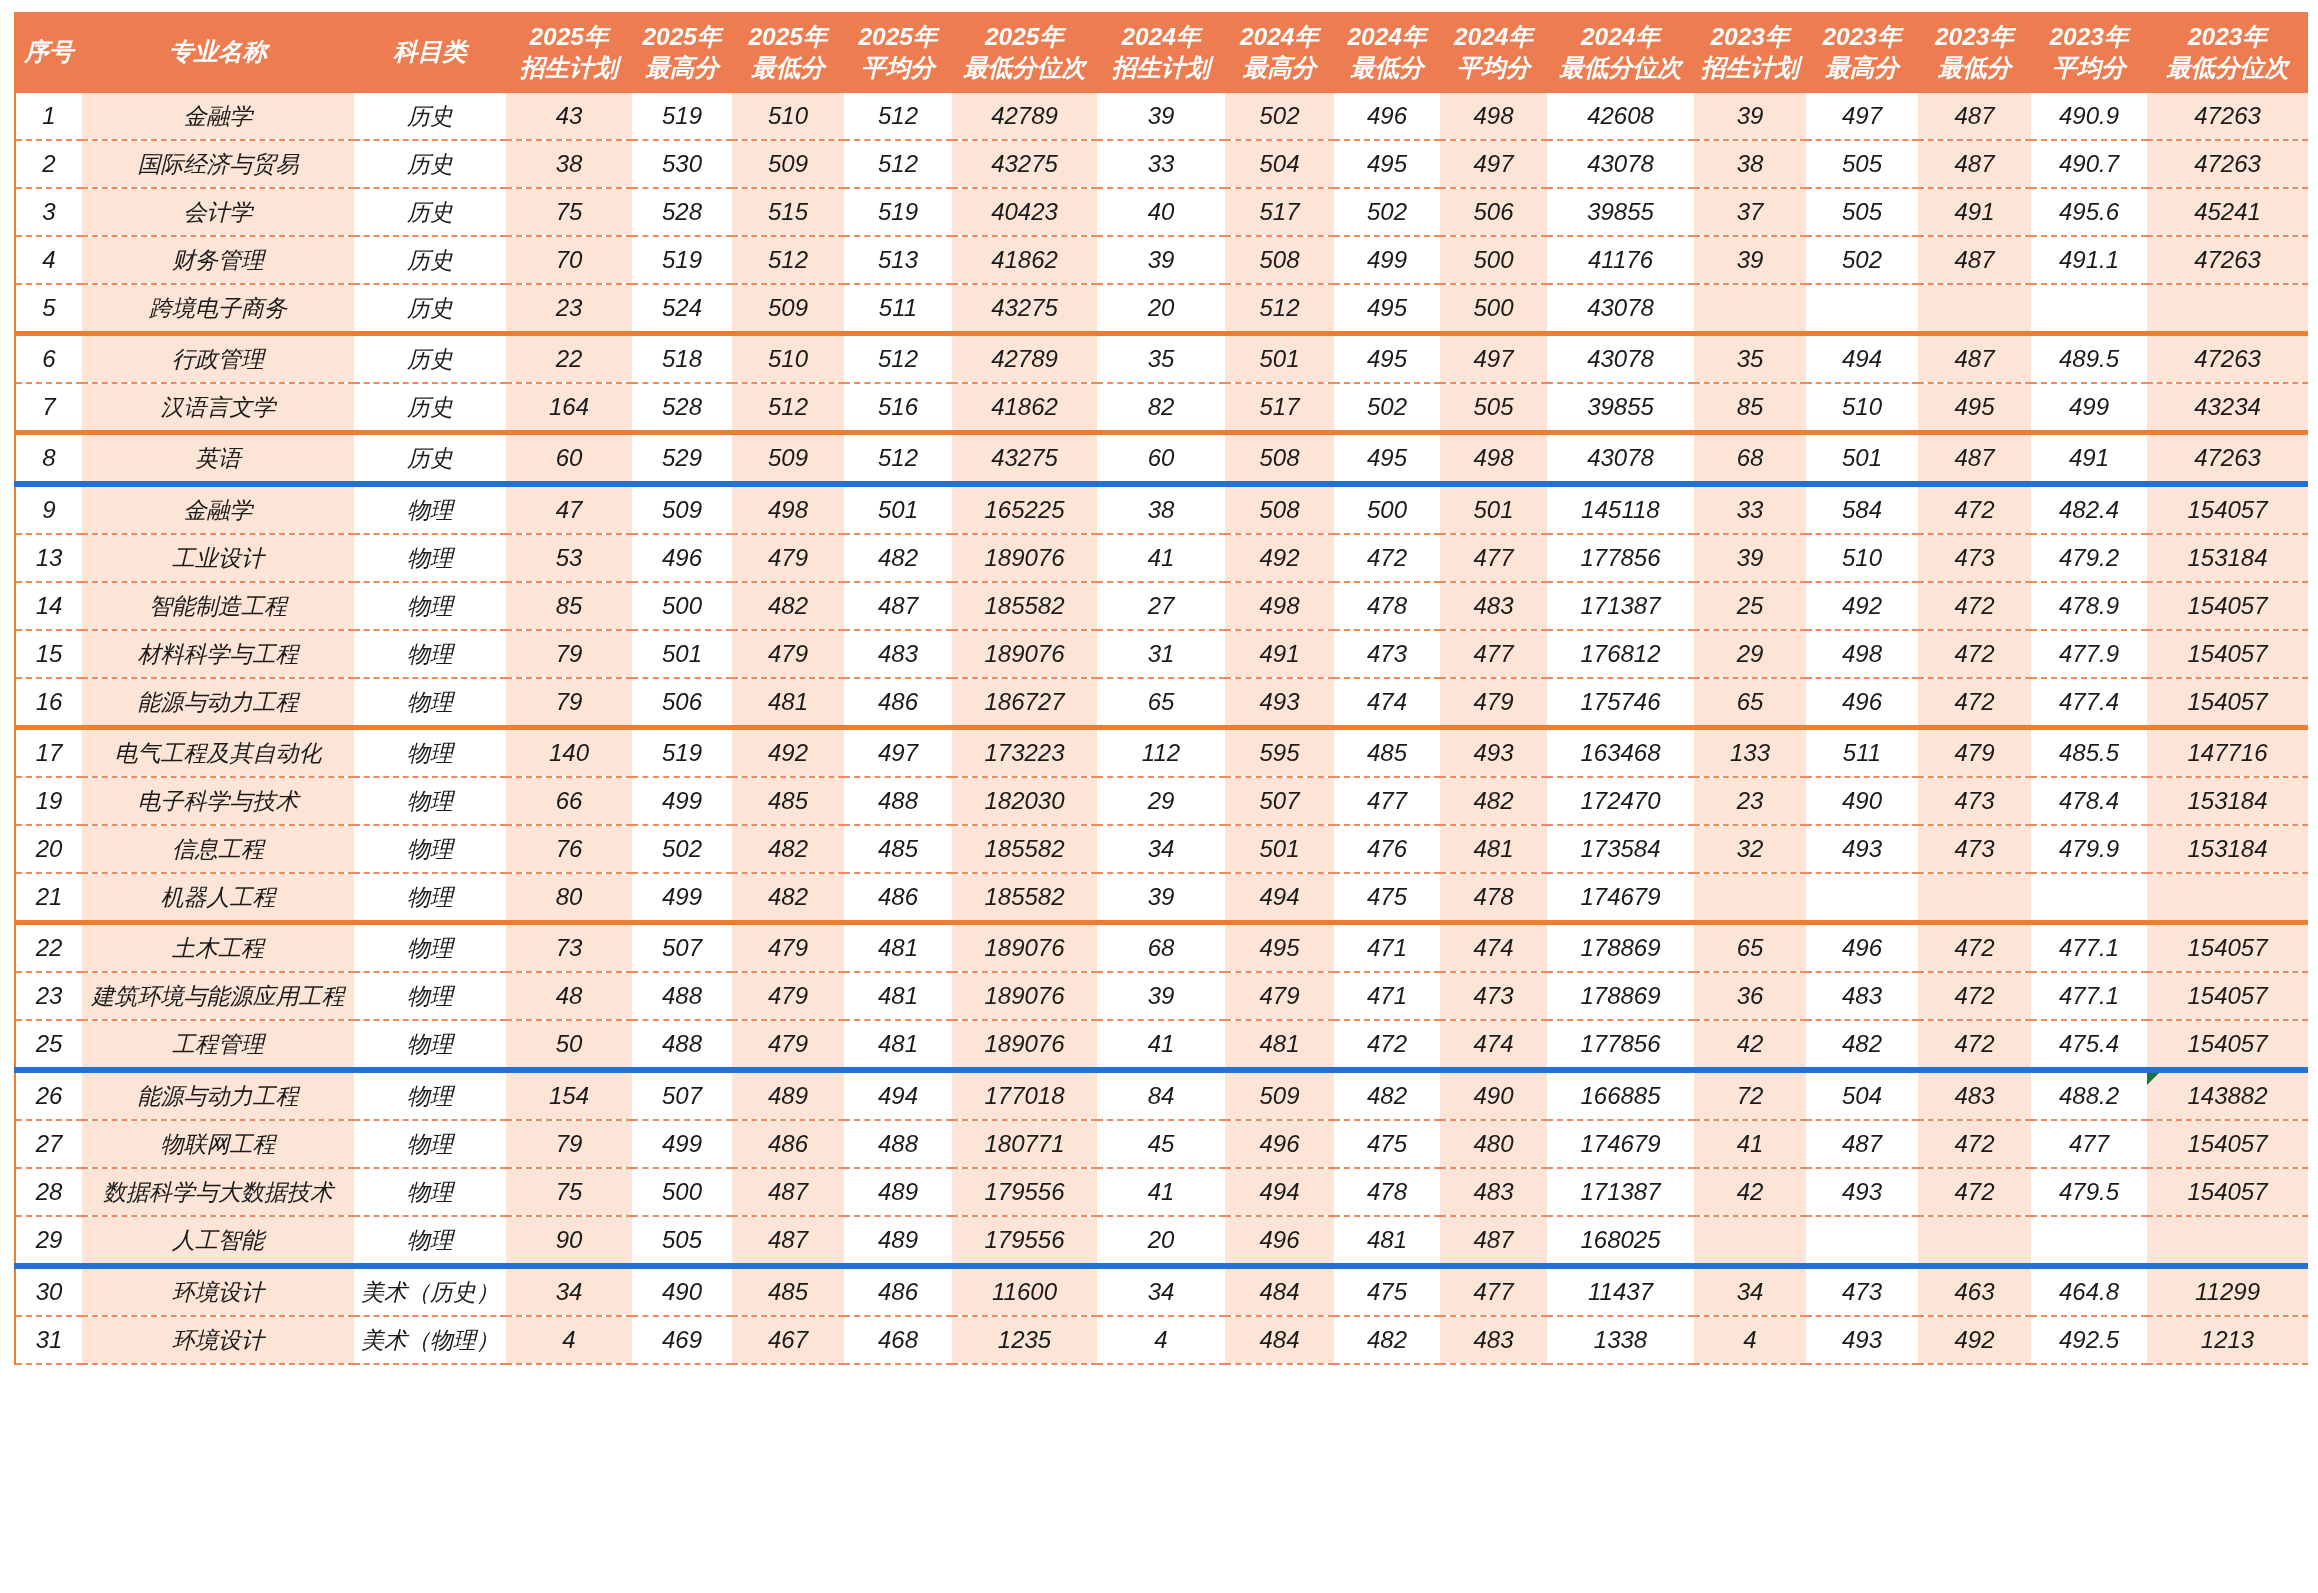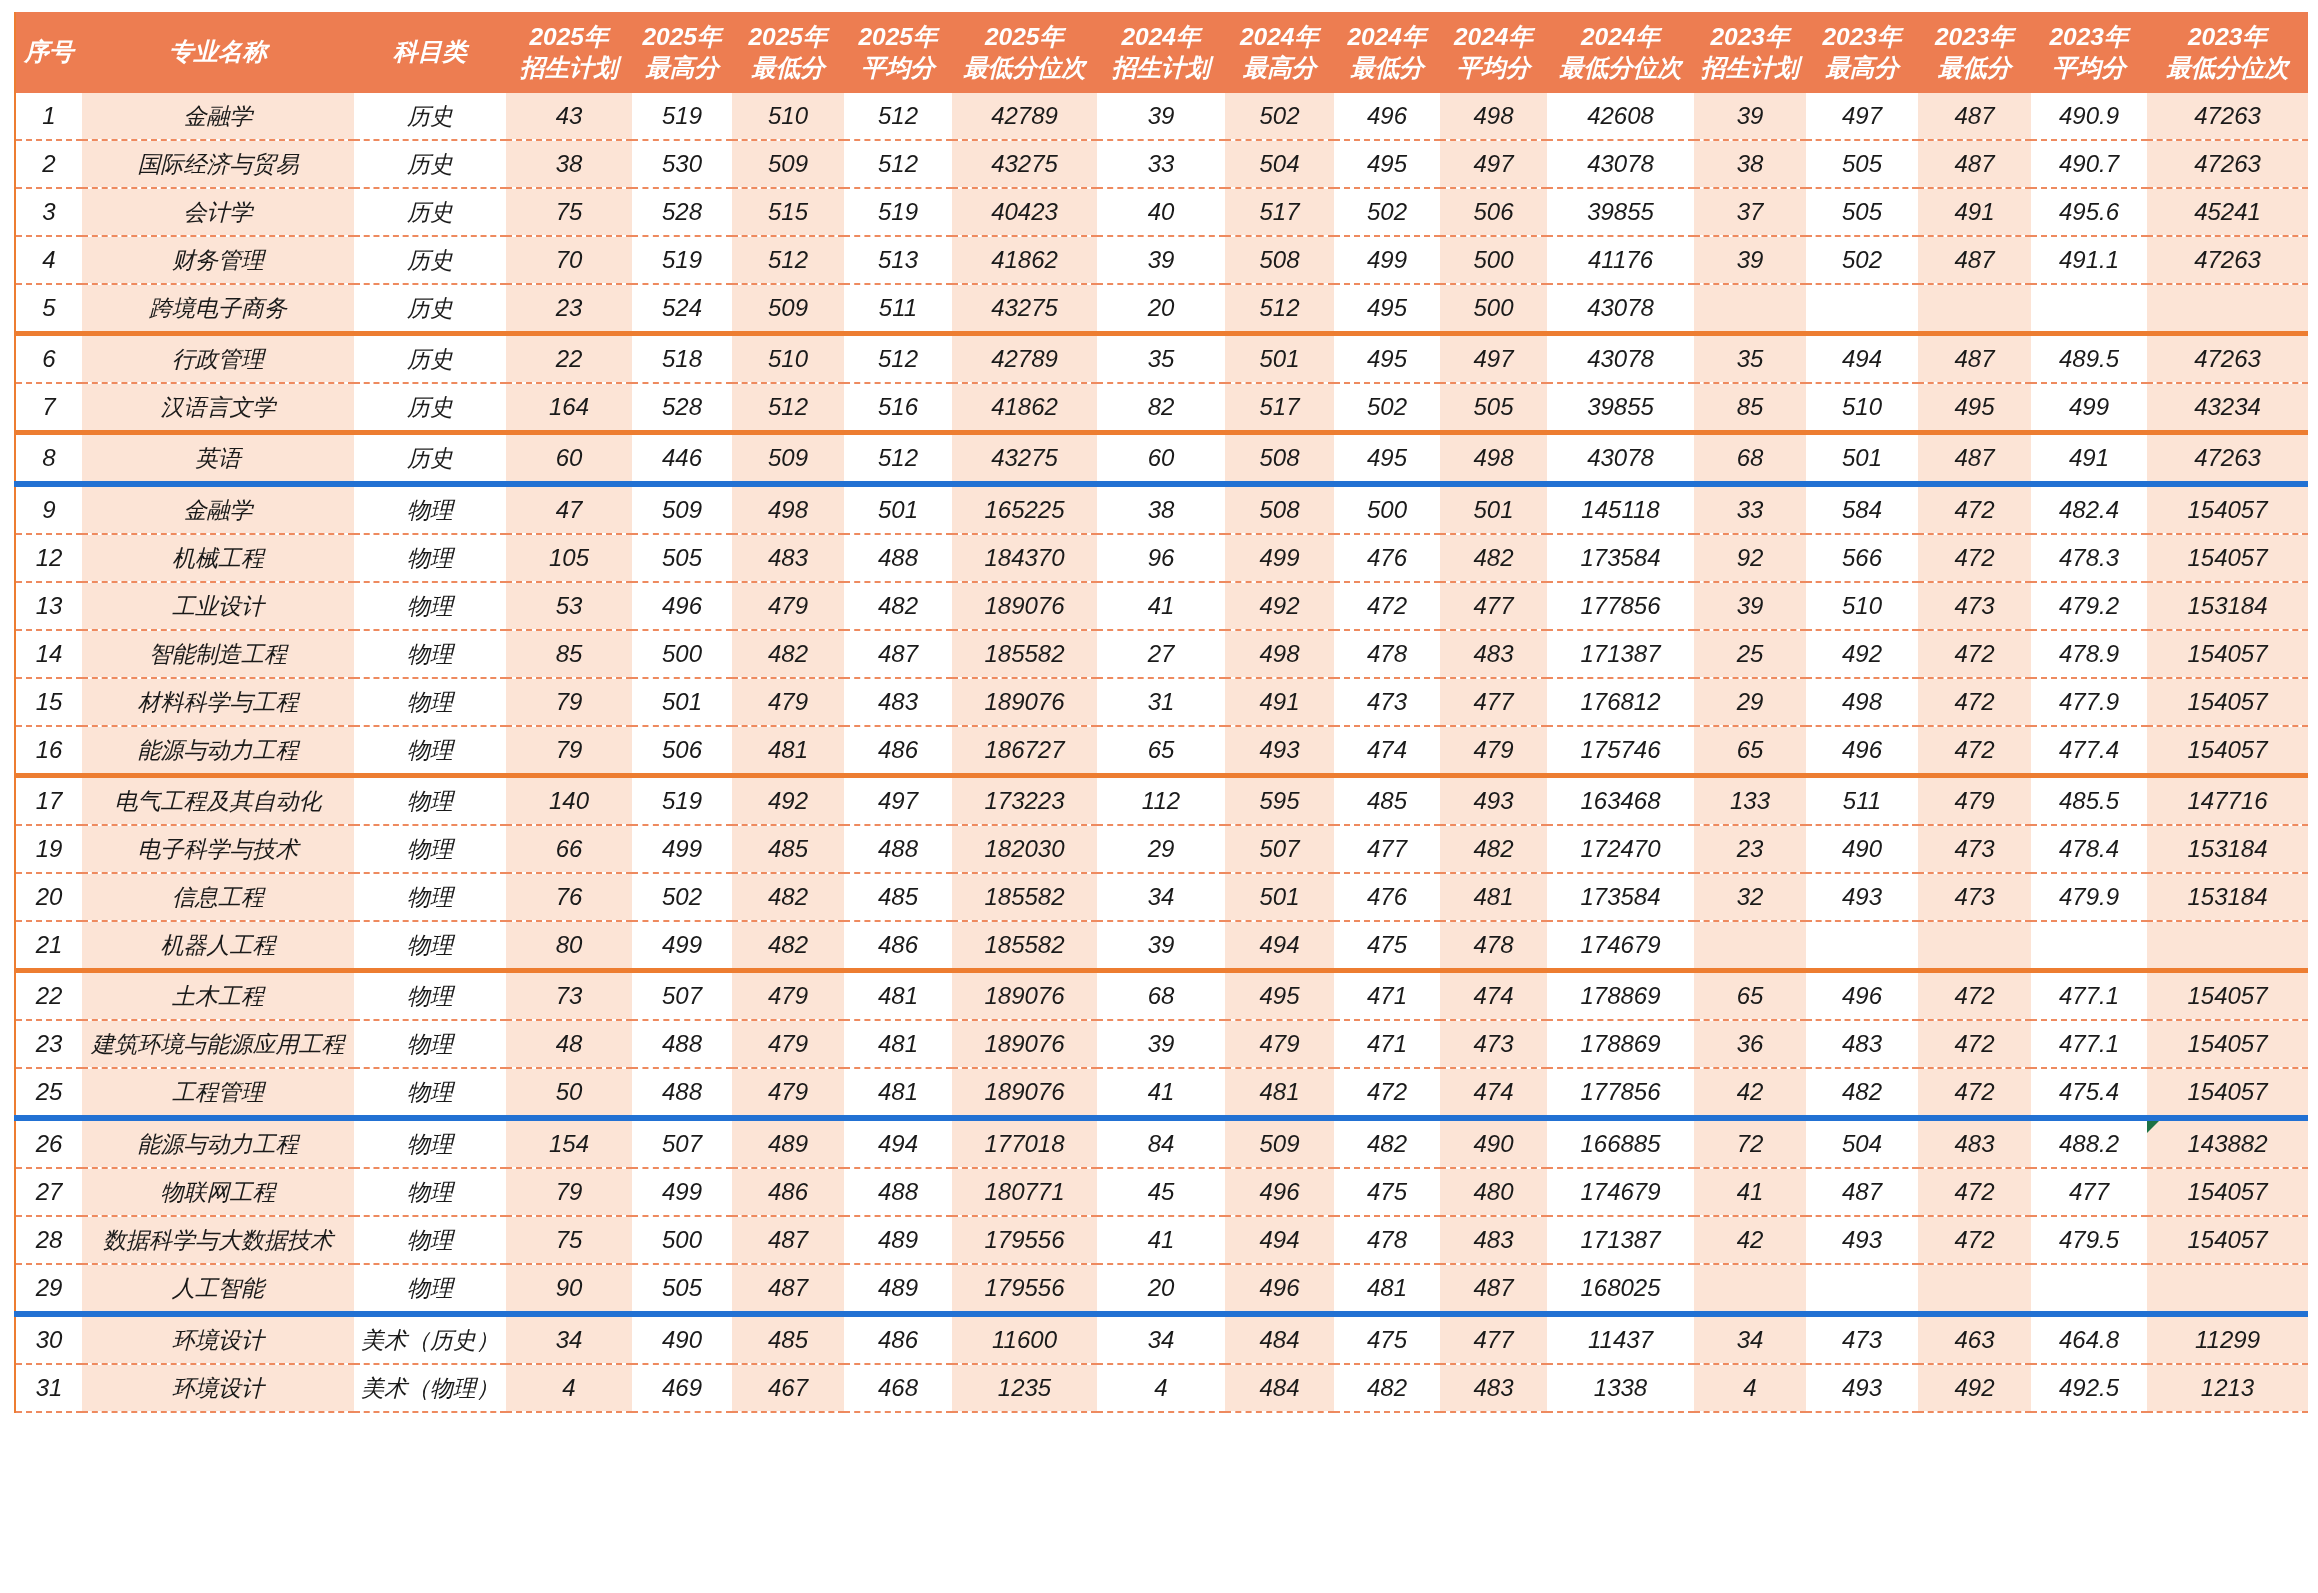"446" td { text: 446 -> 529 }
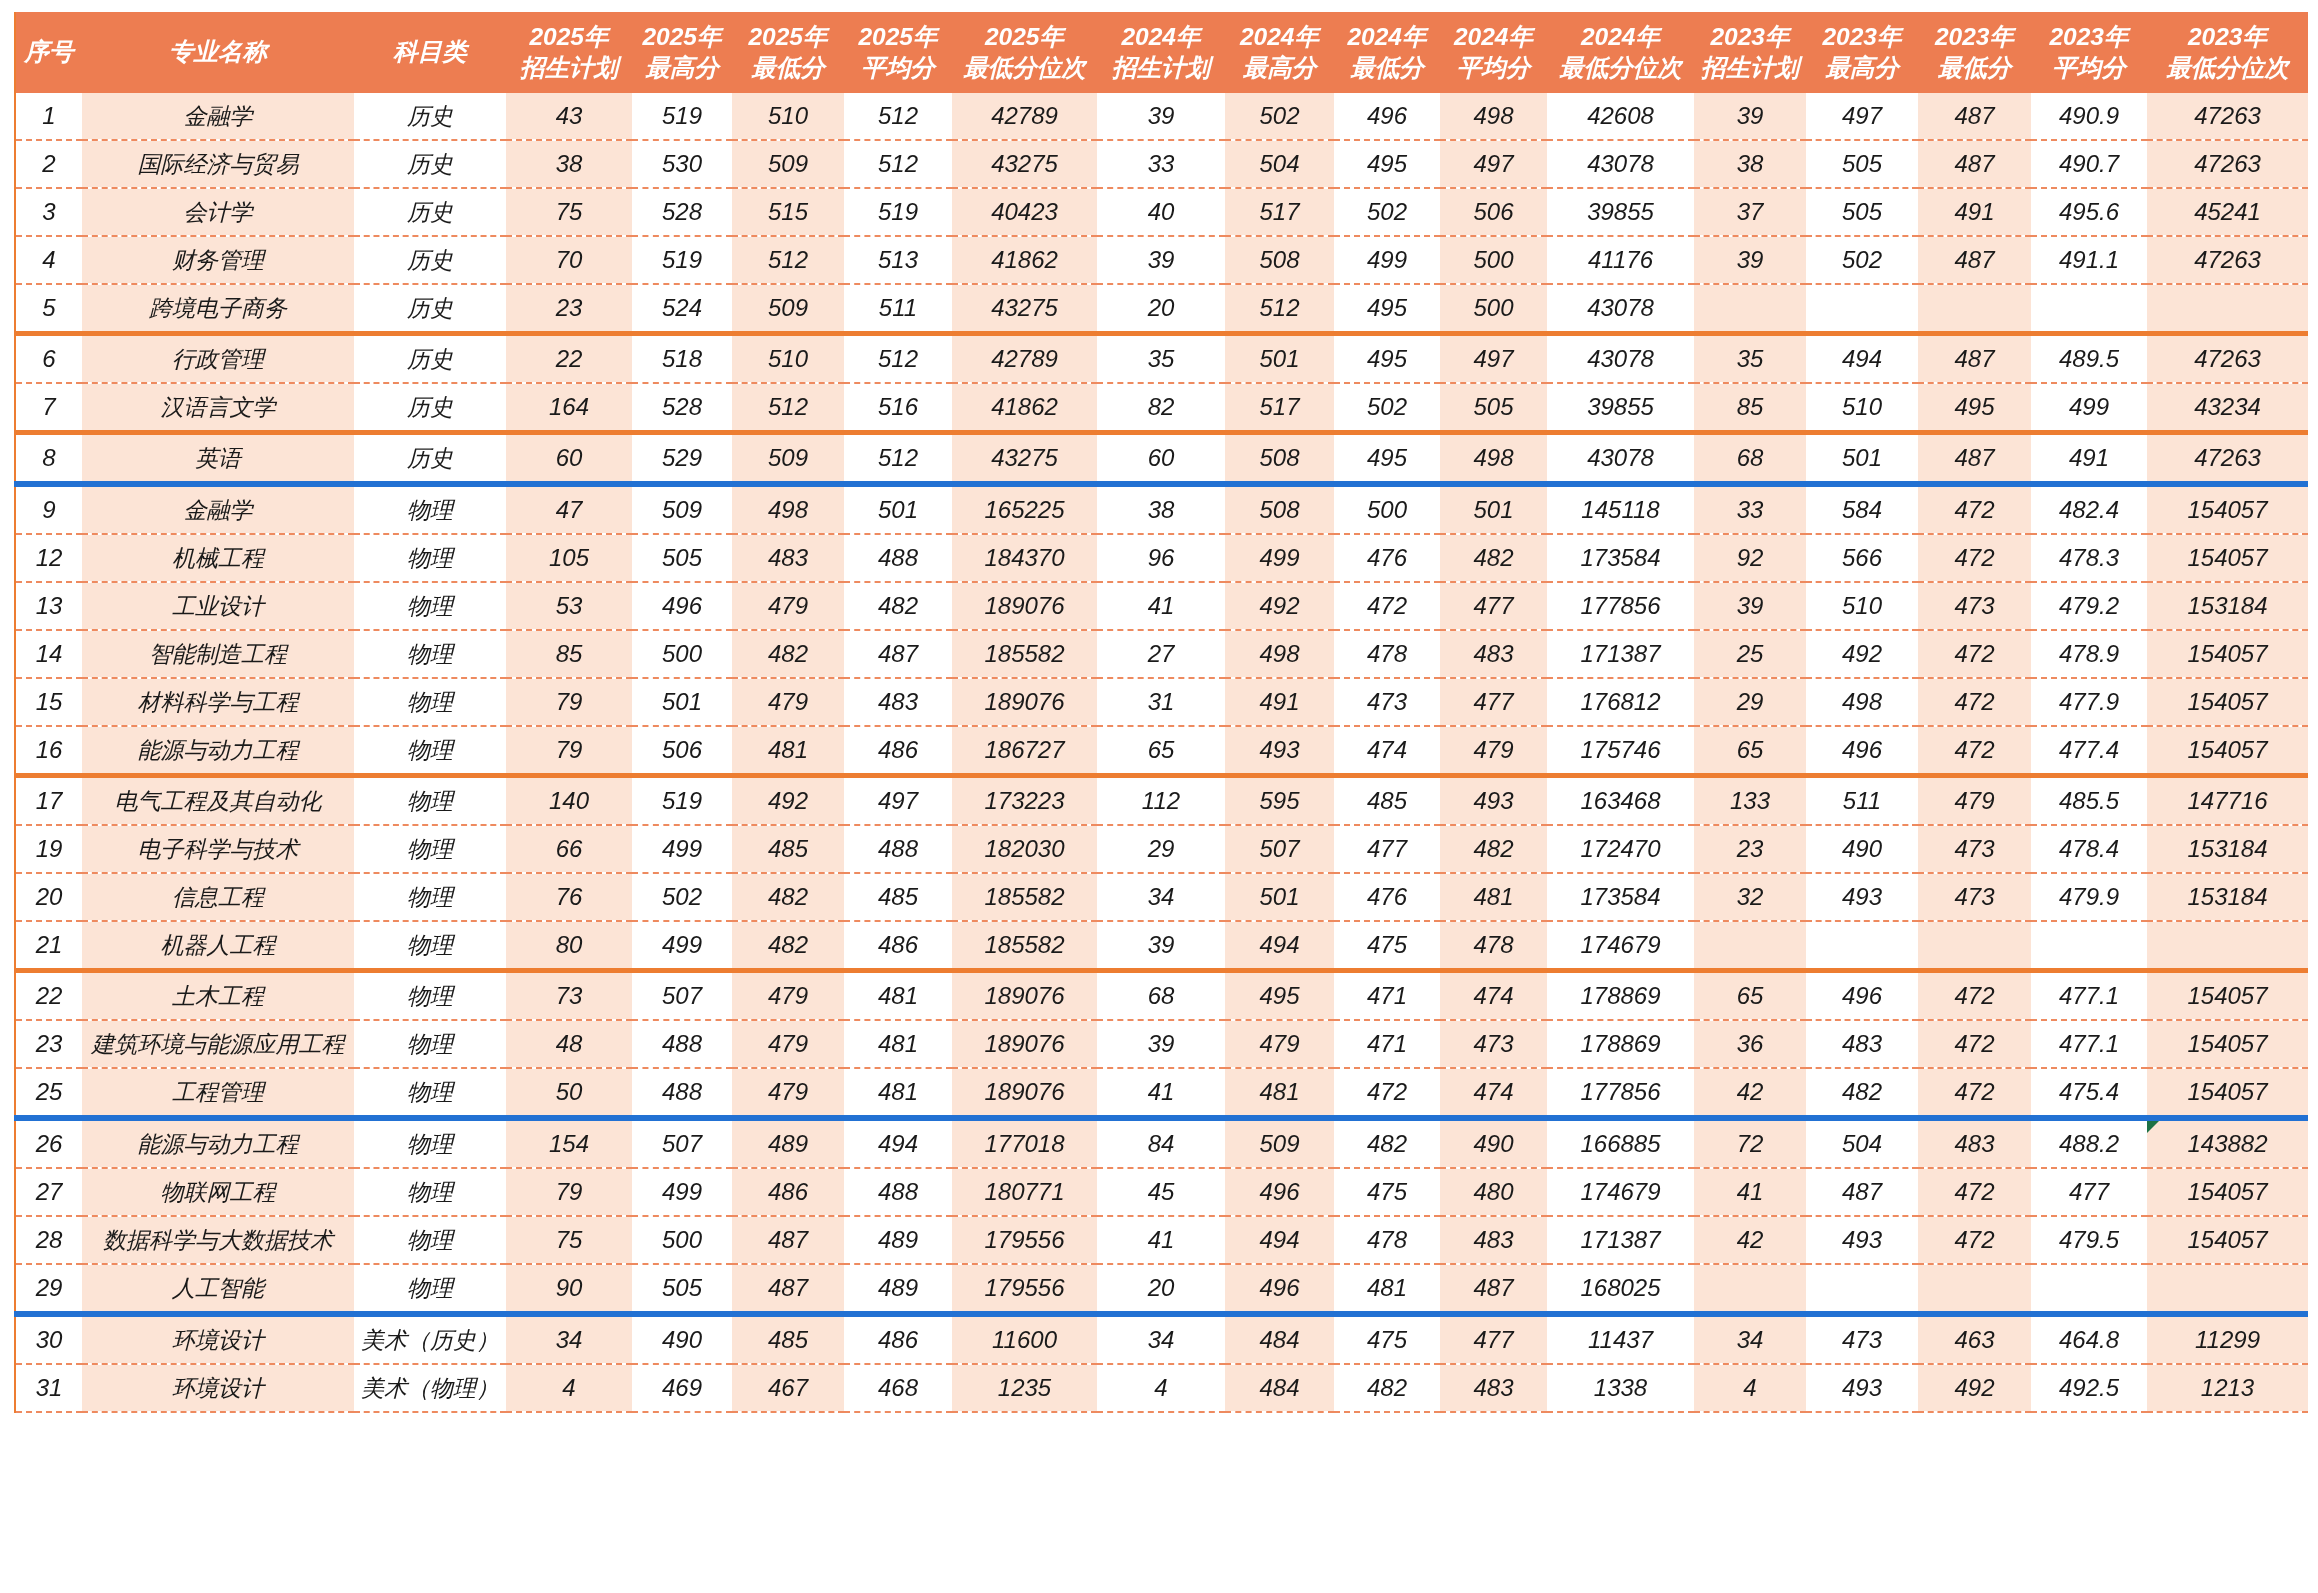"12" tr.sep-dashed { html: <tr> <td>12</td> <td>机械工程</td> <td>物理</td> <td>105</td> <td>505</td> <td>483</td> <td>488</td> <td>184370</td> <td>96</td> <td>499</td> <td>476</td> <td>482</td> <td>173584</td> <td>92</td> <td>566</td> <td>472</td> <td>478.3</td> <td>154057</td> </tr> -> none }
